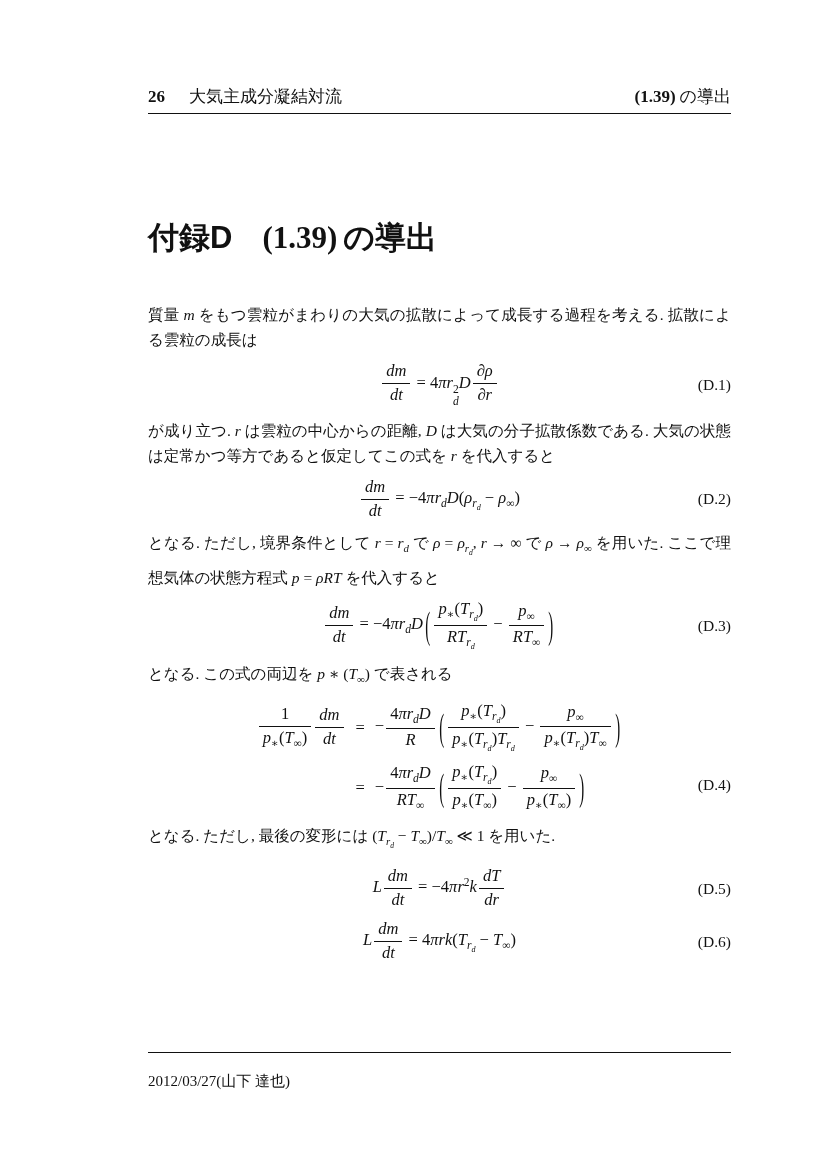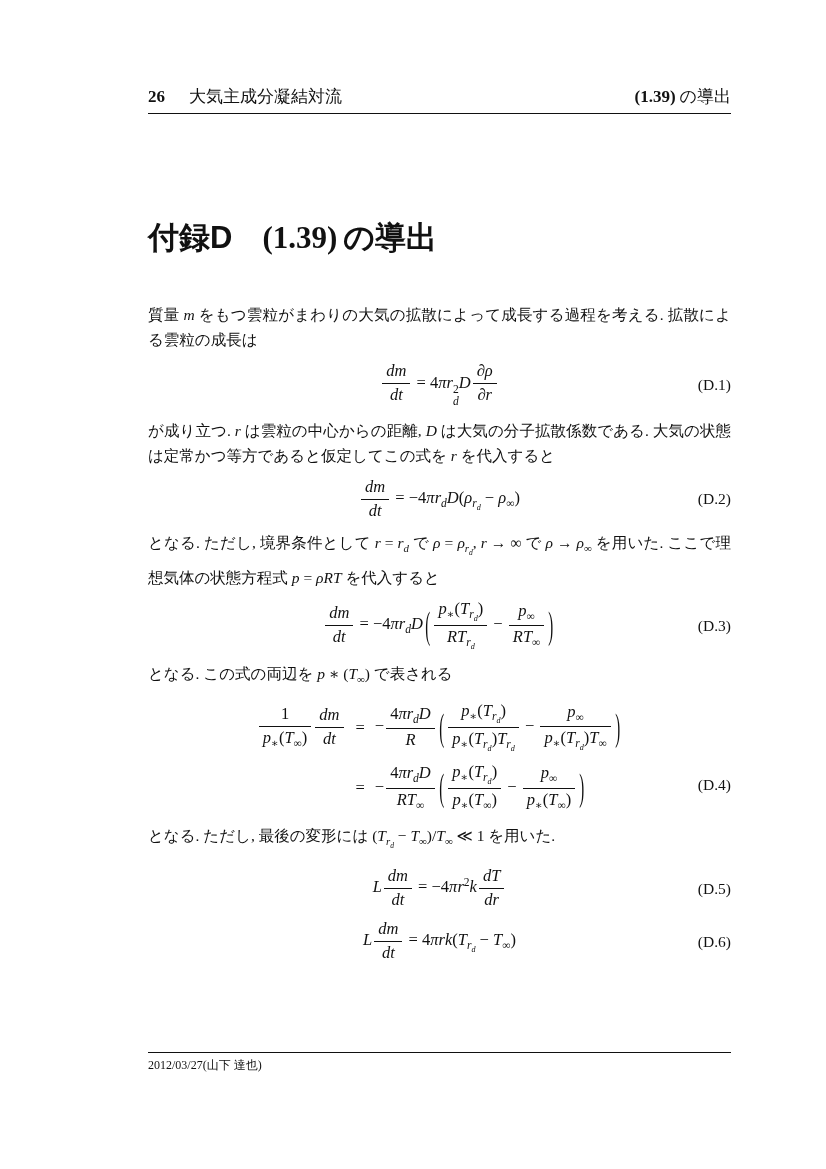"2012/03/27(山下 達也)" .page-footer { font-size: 12px -> 15px; padding-top: 4px -> 19px }
